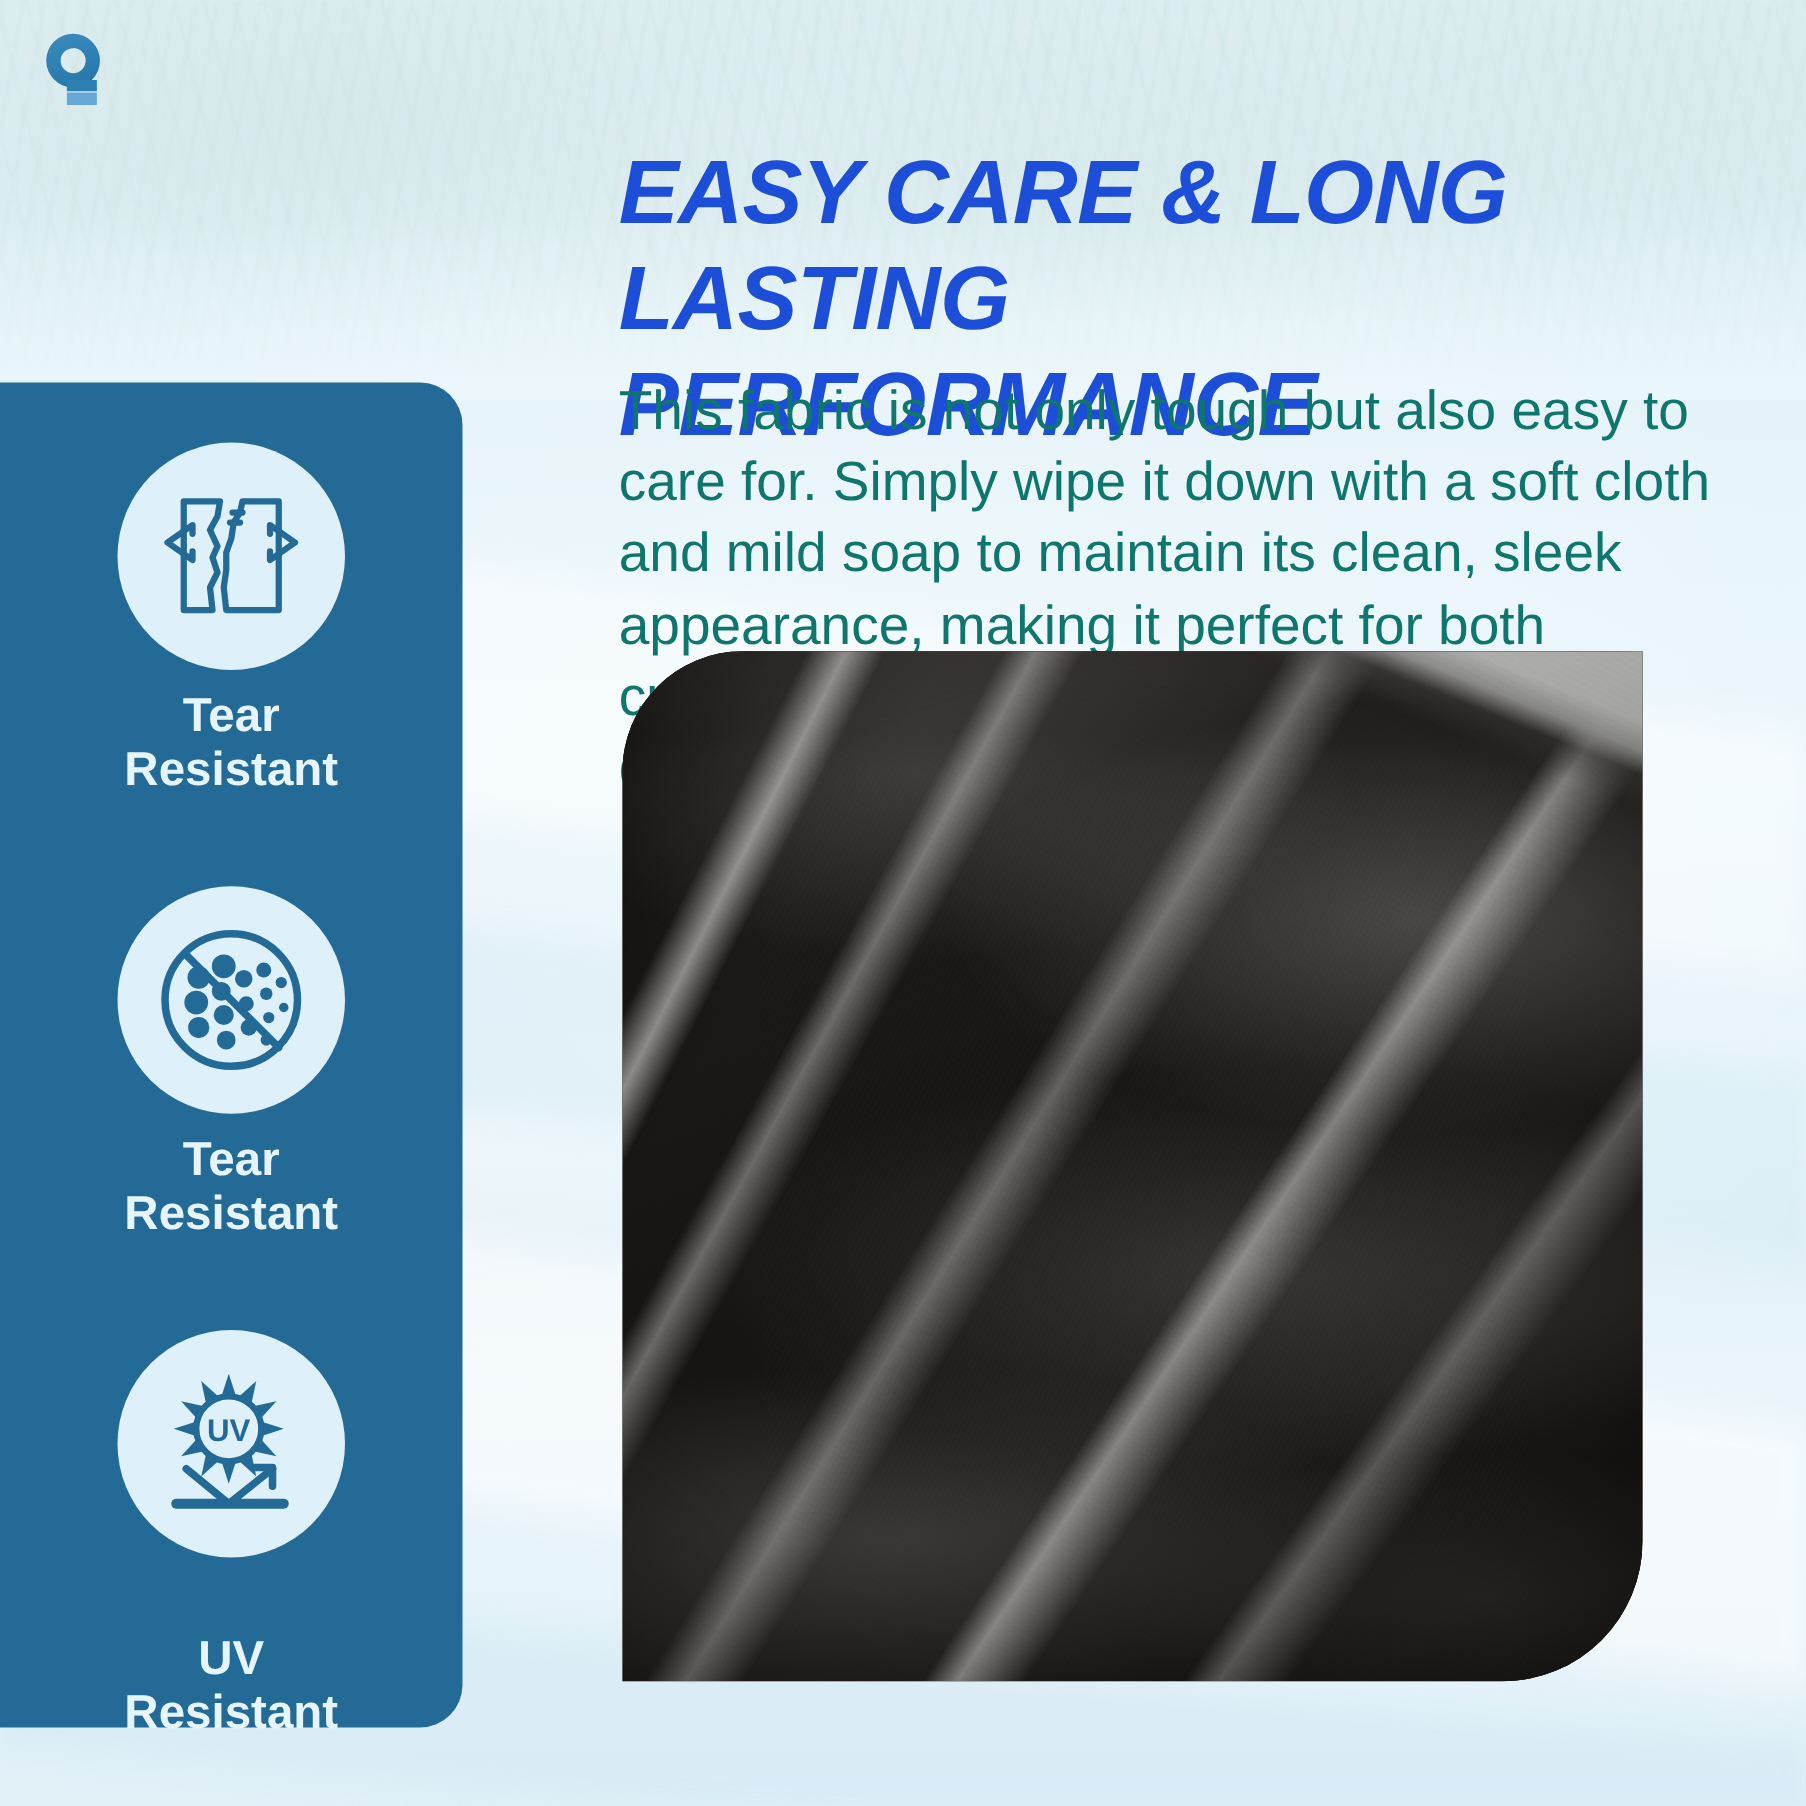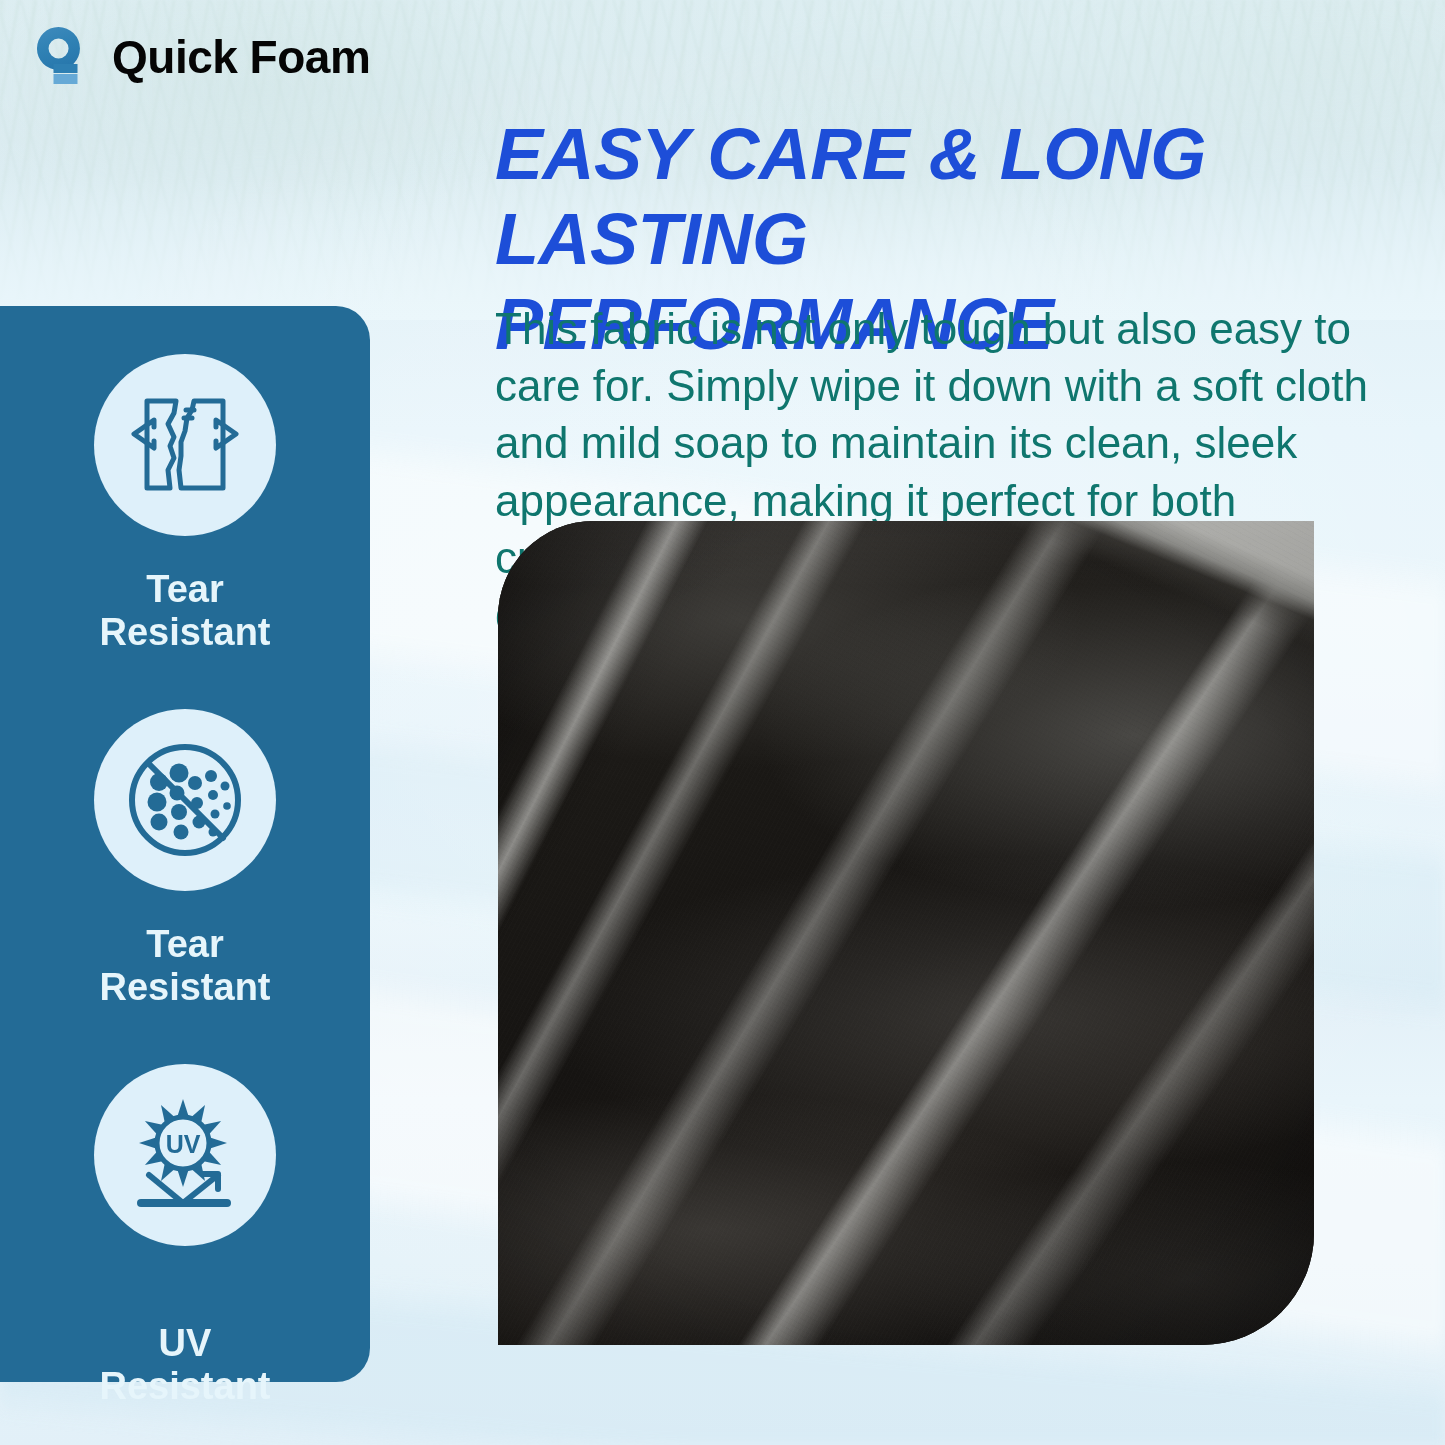"Quick Foam" div.logo-text { html: <div>Quick Foam</div> -> none }
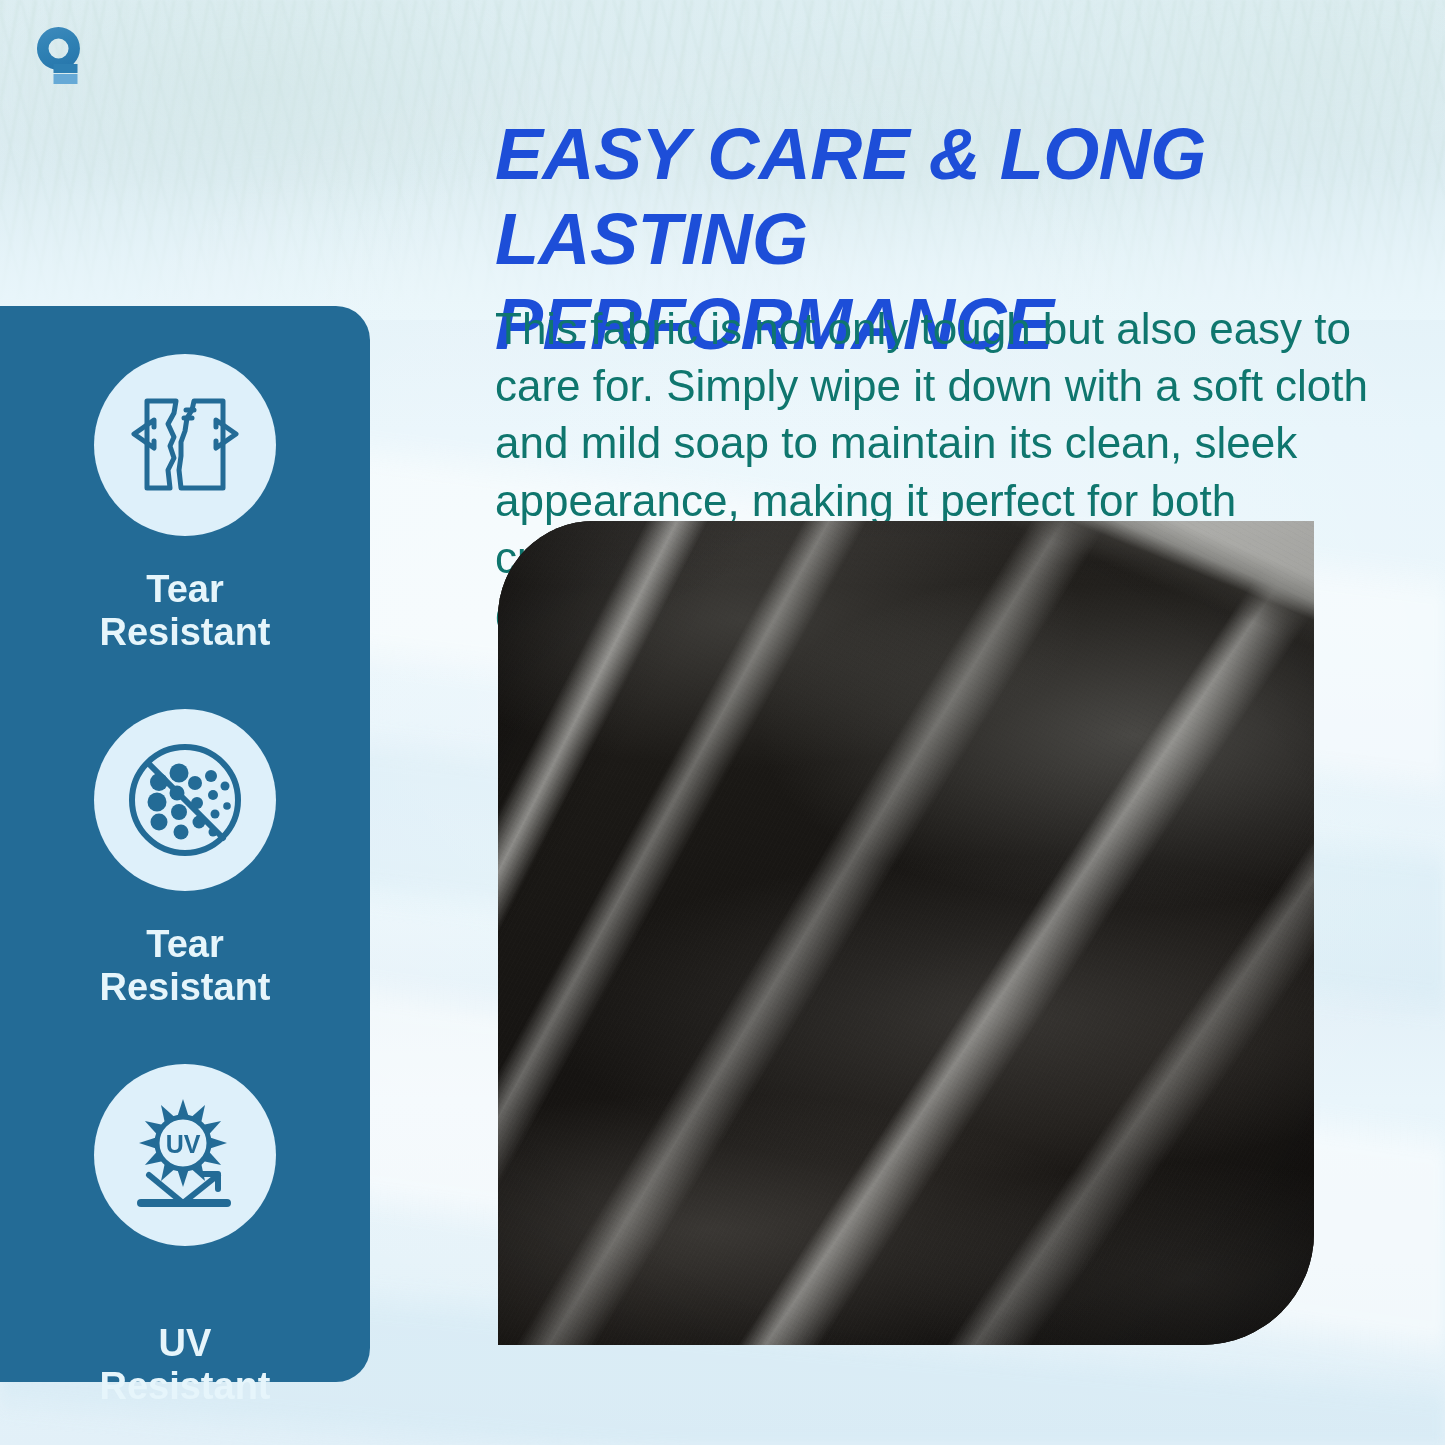"Tear" .feature-label { margin-top: 32px -> 16px }
